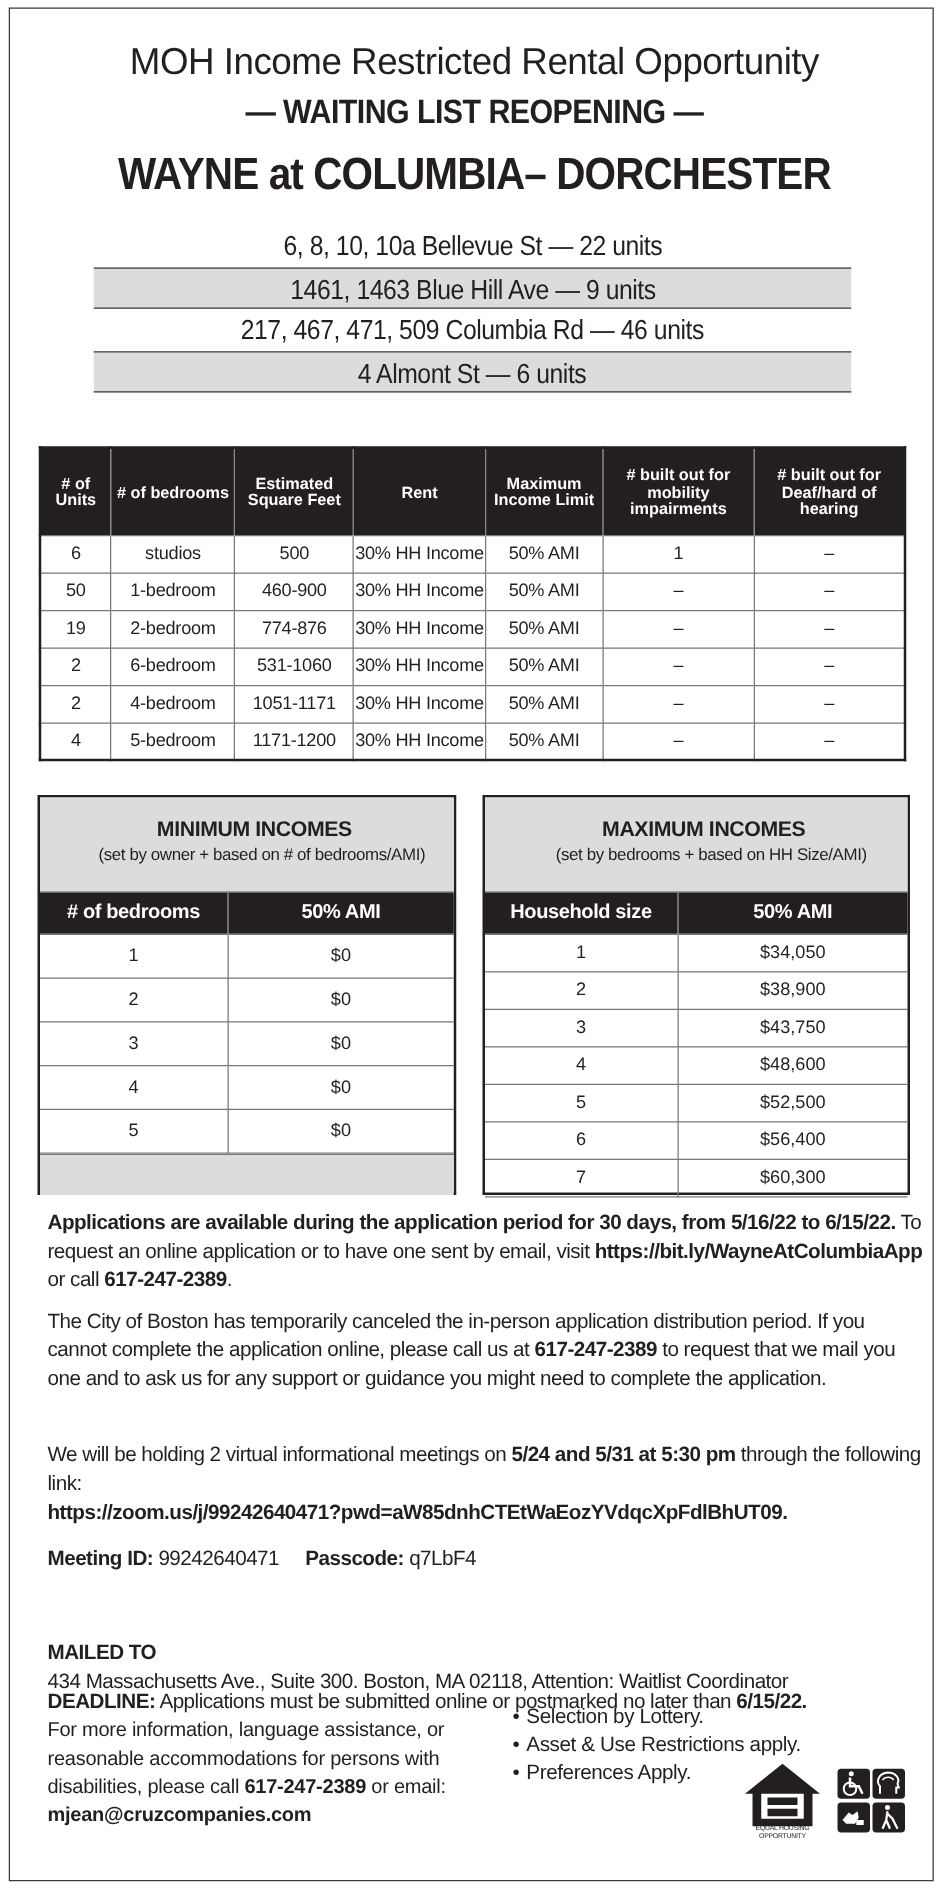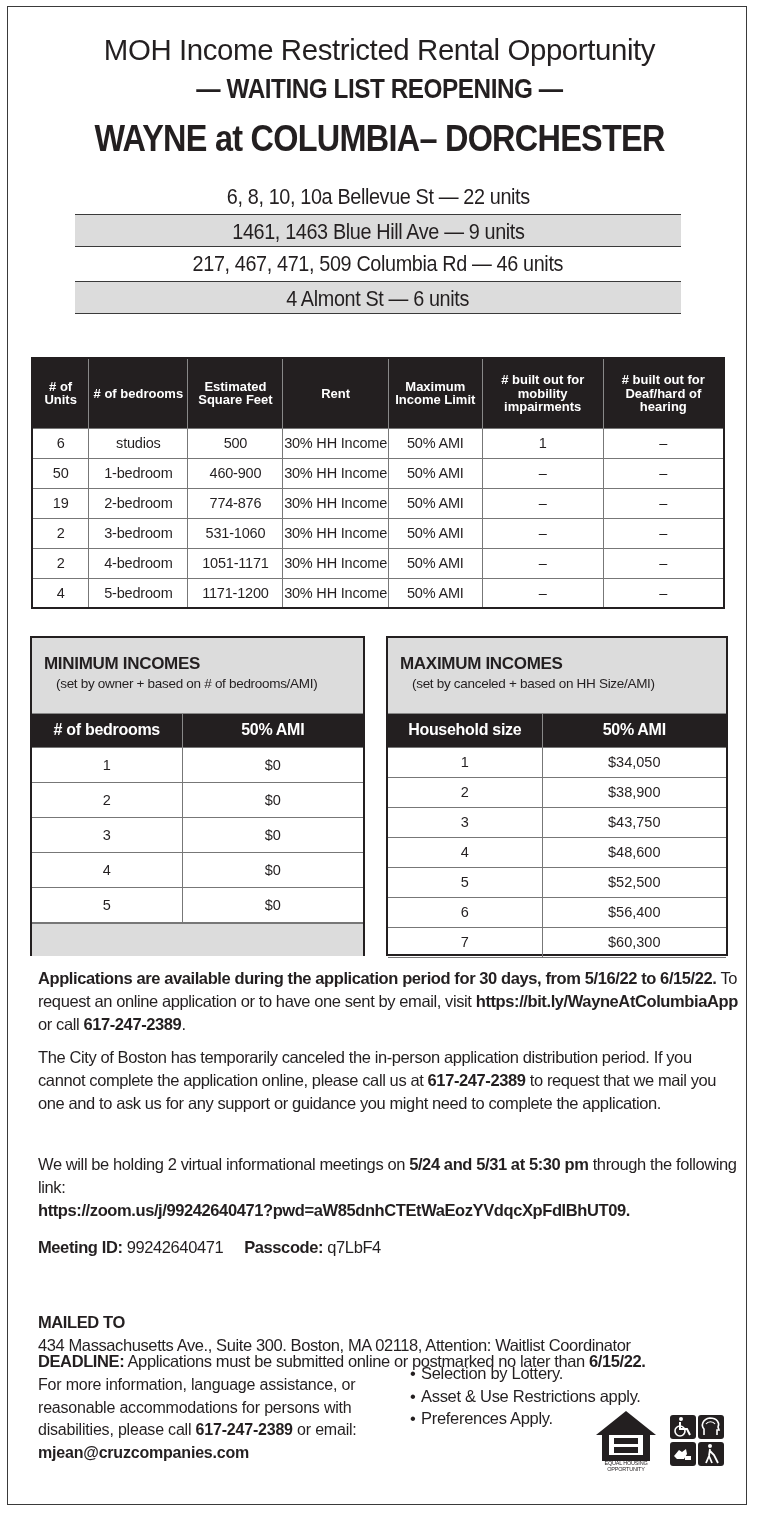"3-bedroom" td { text: 3-bedroom -> 6-bedroom }
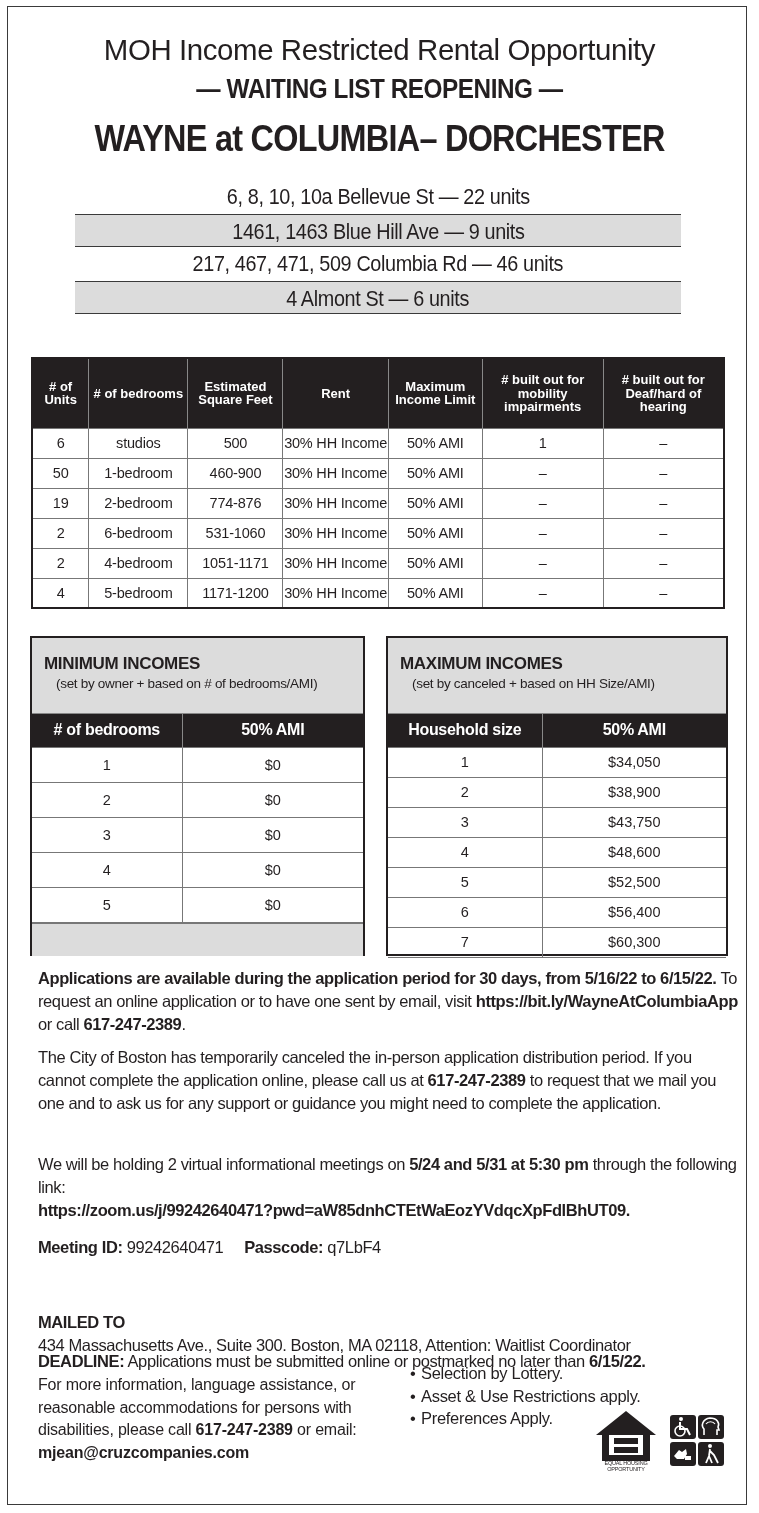"MINIMUM INCOMES" .inc-head { text-align: none -> center }
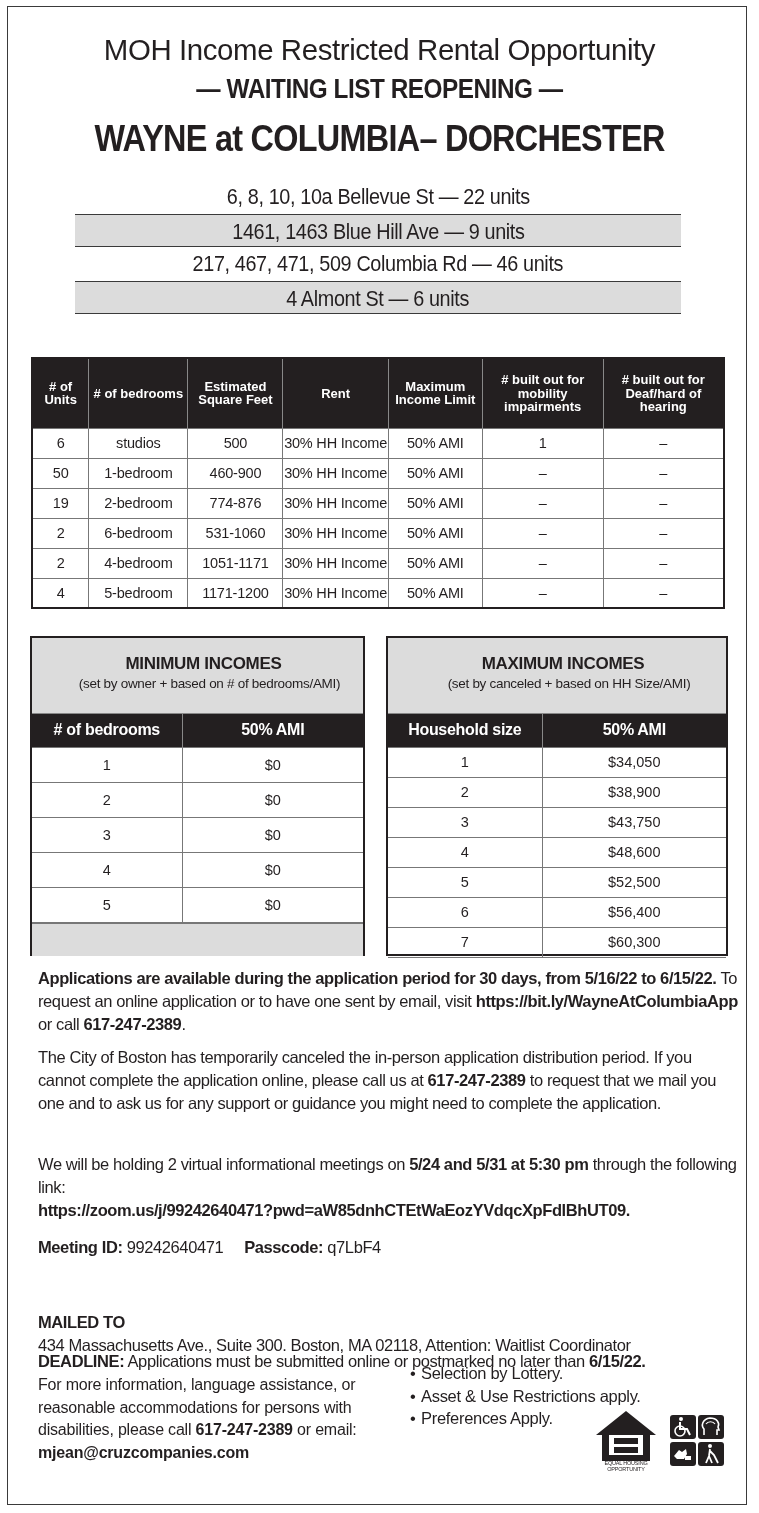"(set by canceled + based" div.inc-sub { text: canceled -> bedrooms }
